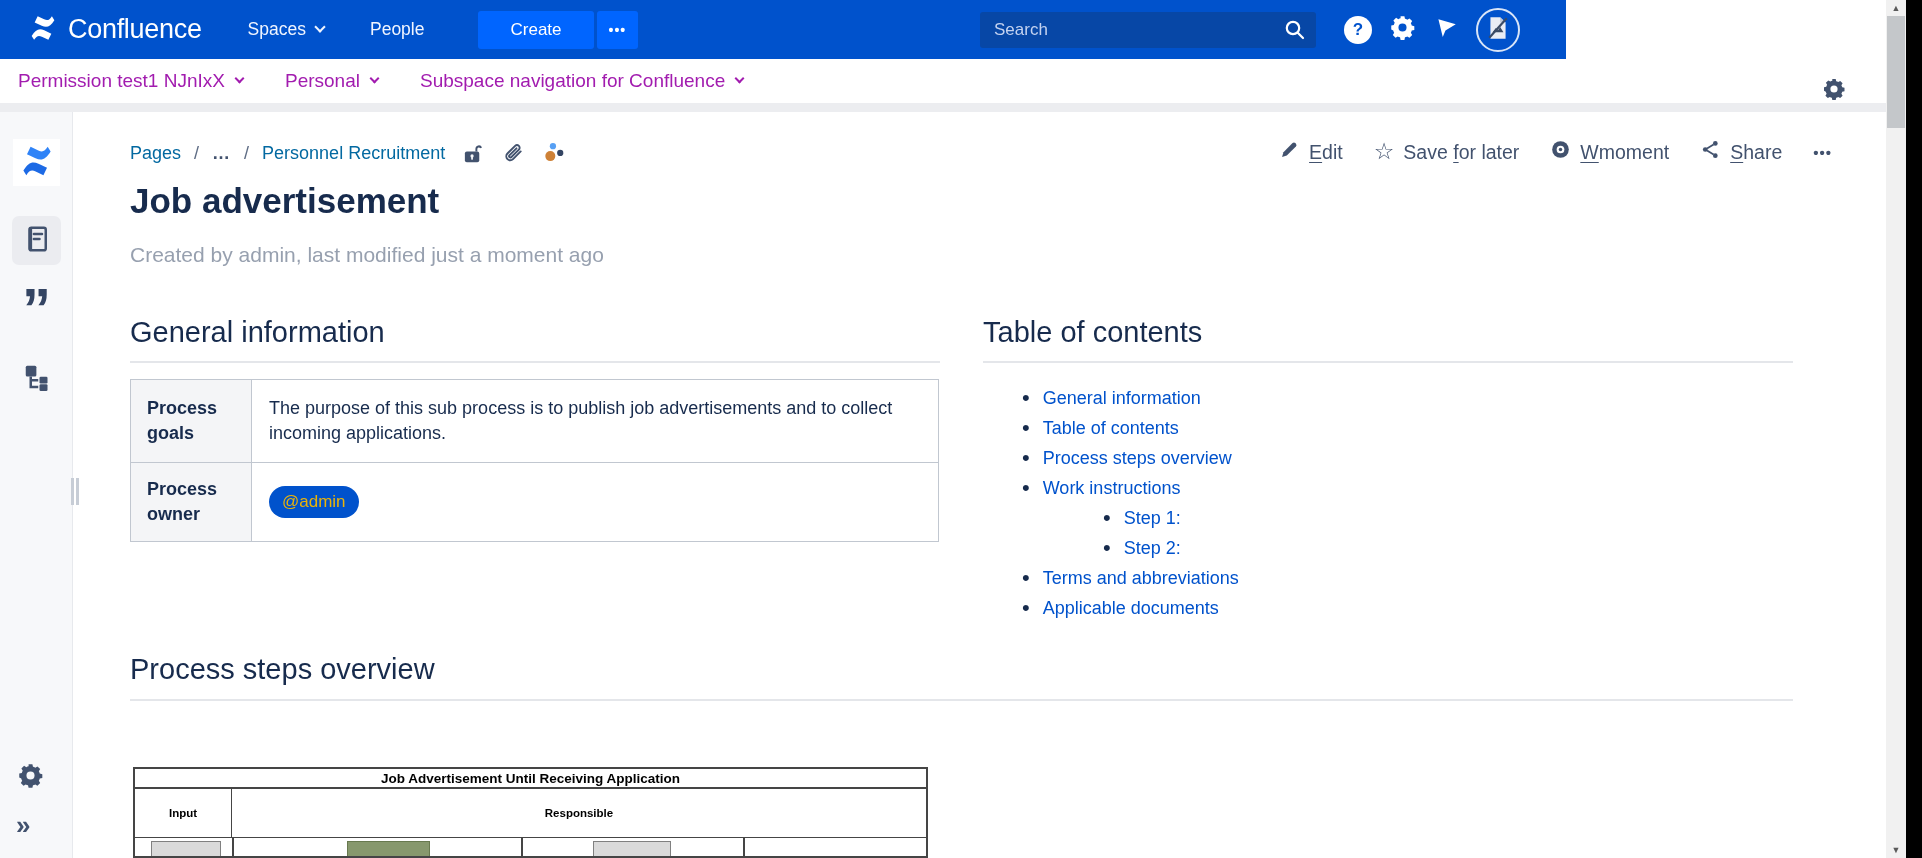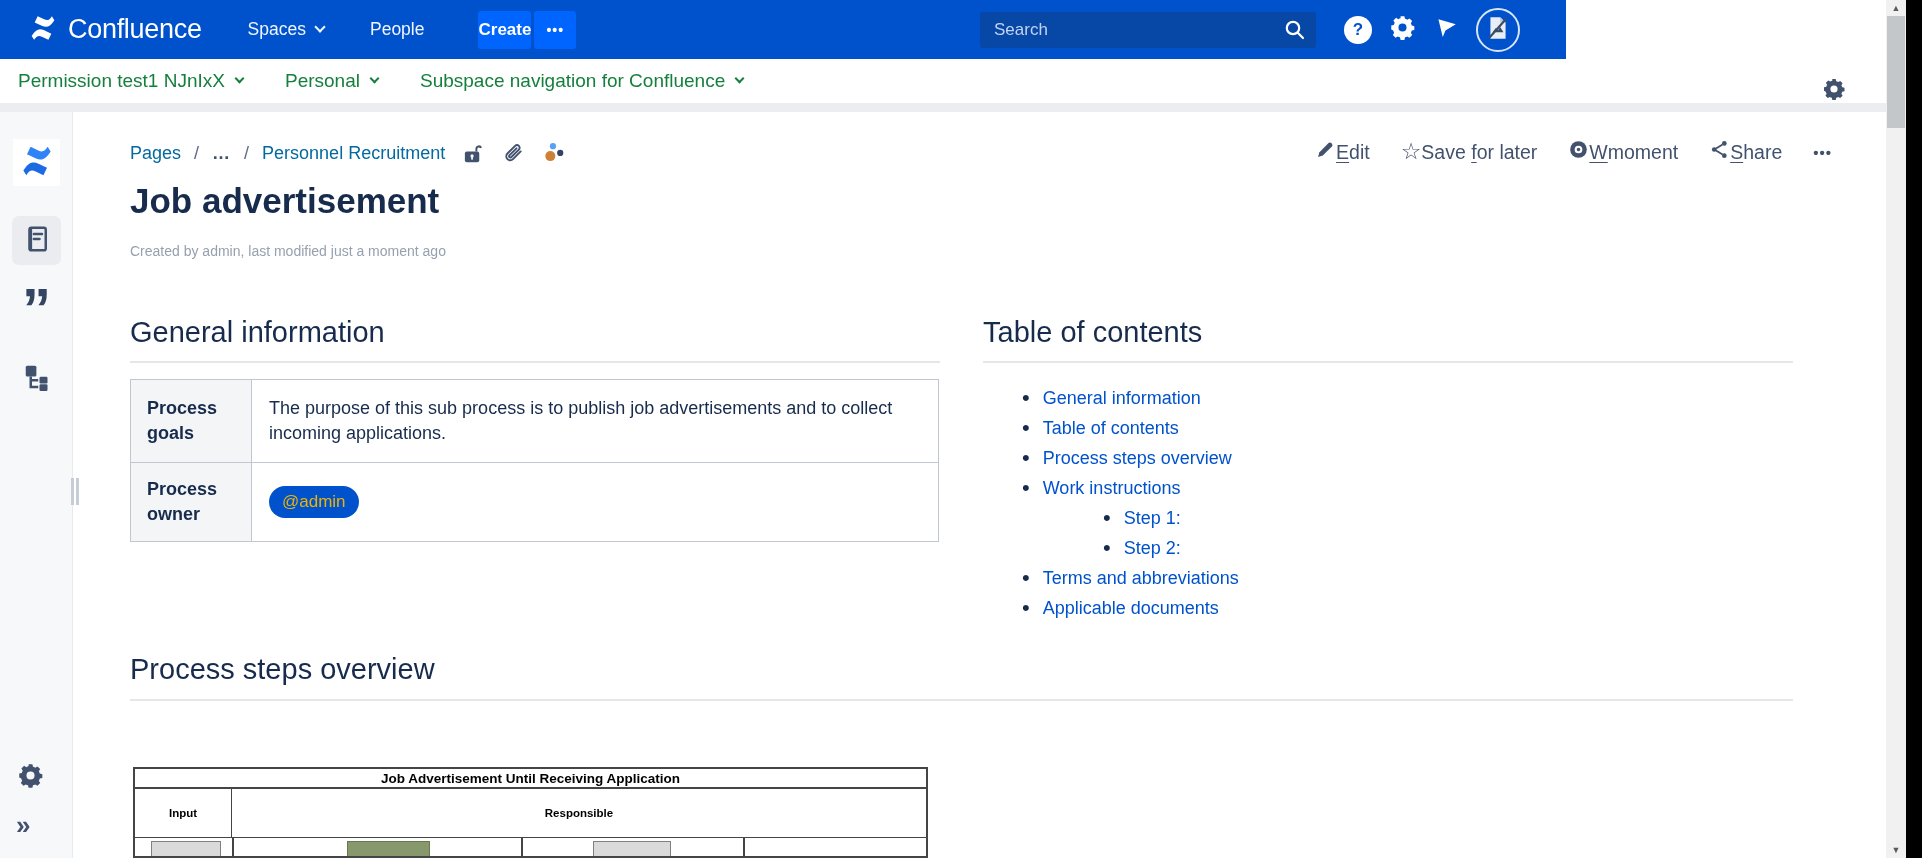"Create" .create-btn { font-weight: 700 -> 400; padding: 9px 0 -> 9px 32px }
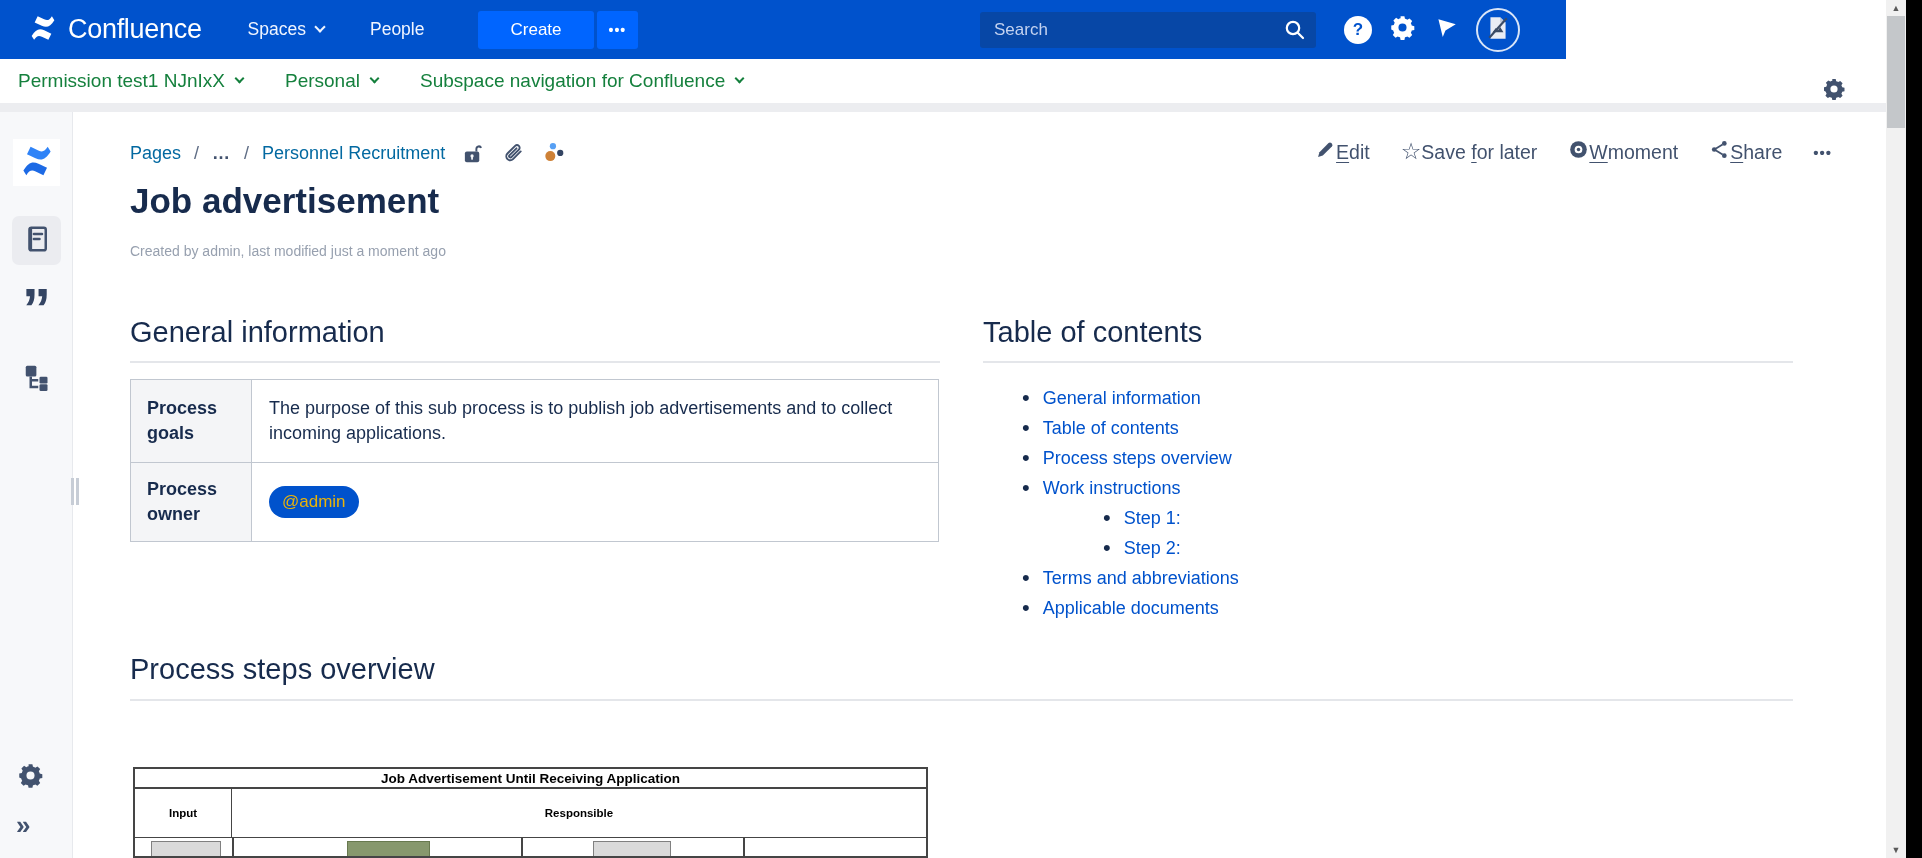"Permission test1 NJnIxX" .spacebar { color: #15803d -> #a21caf }
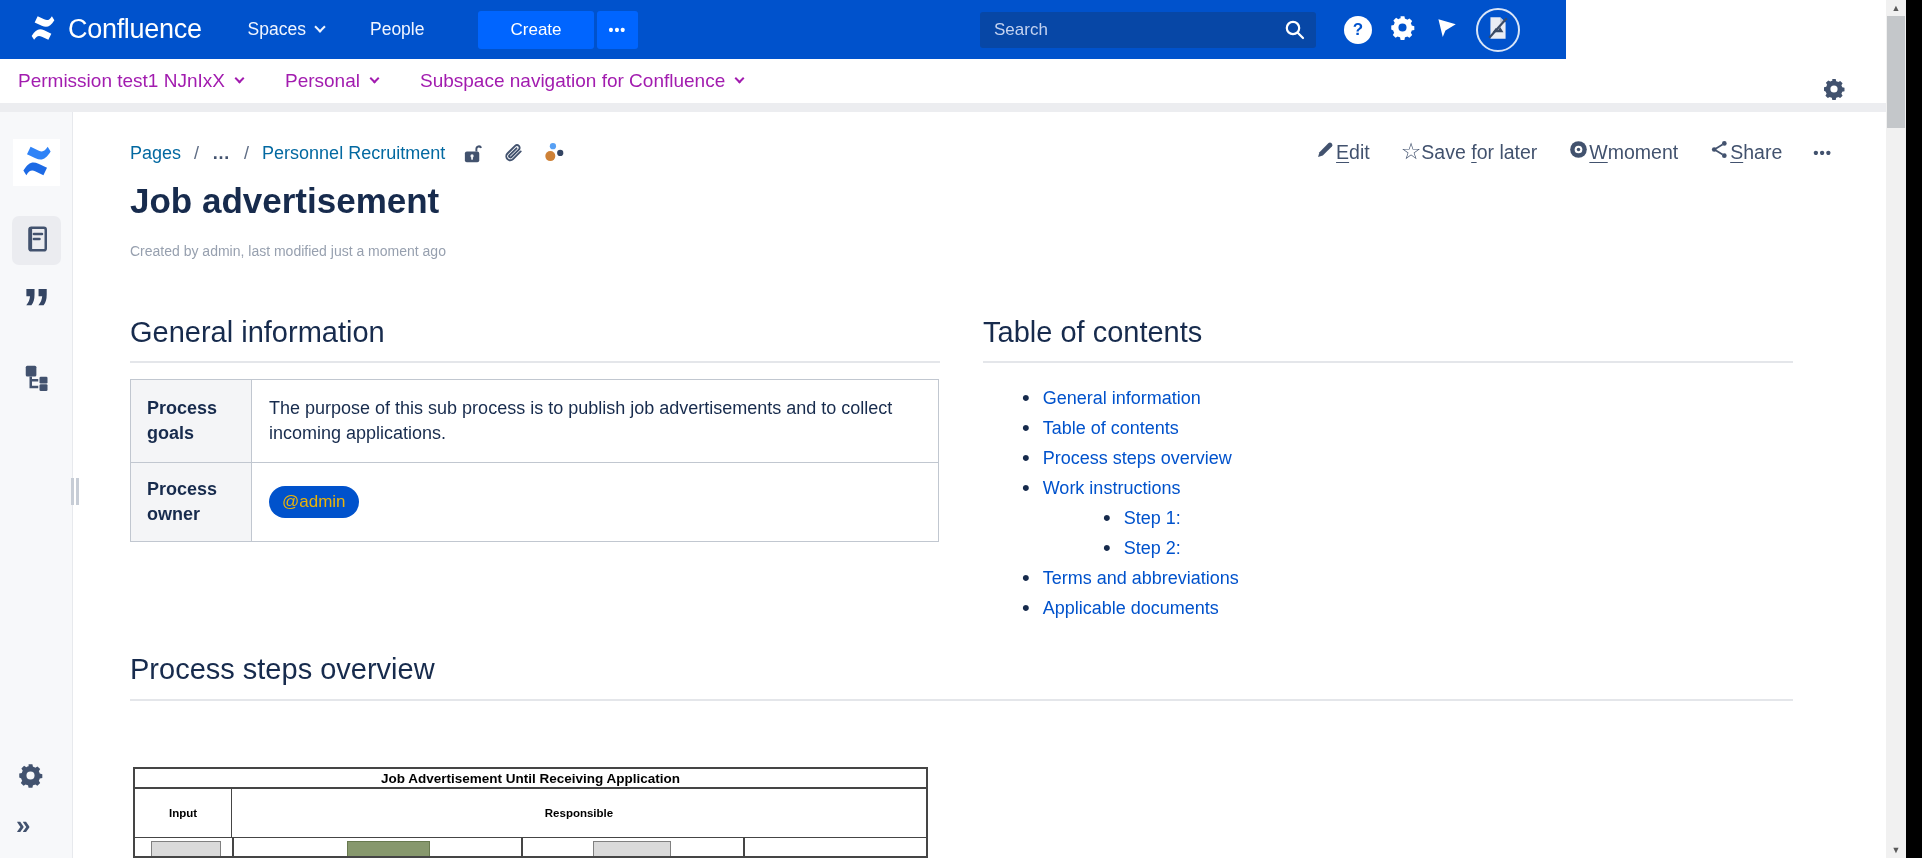"Edit" .pa-item { gap: none -> 9px }
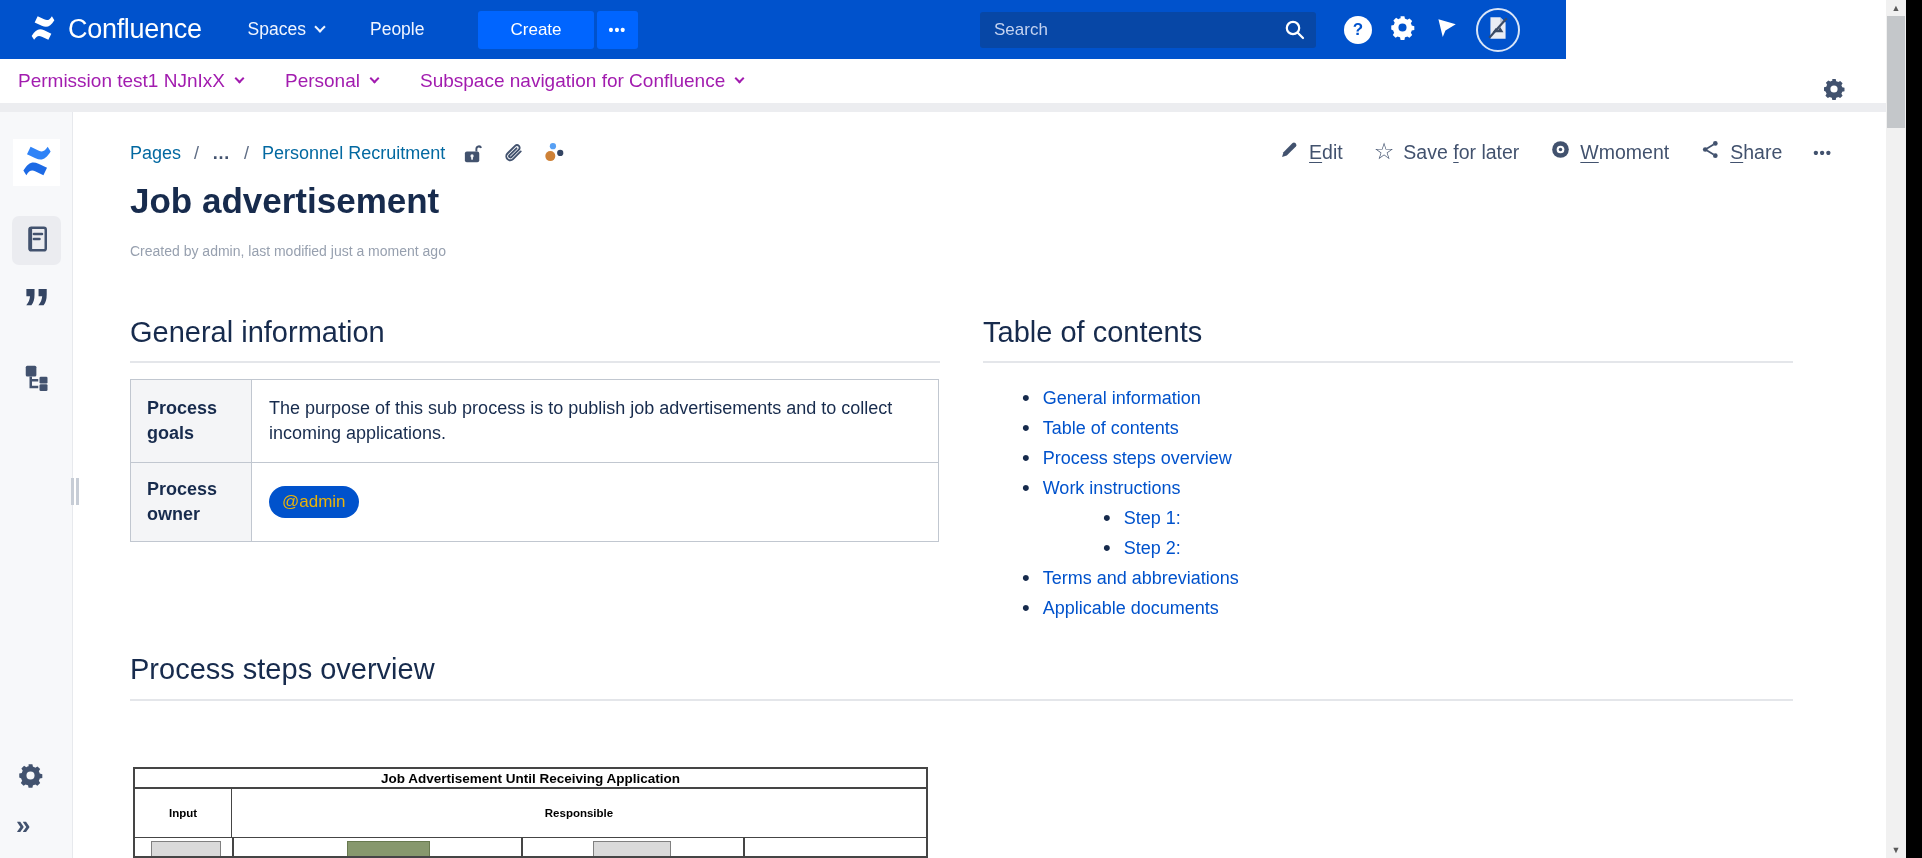"Created by admin, last modified" .byline { font-size: 14px -> 21px }
